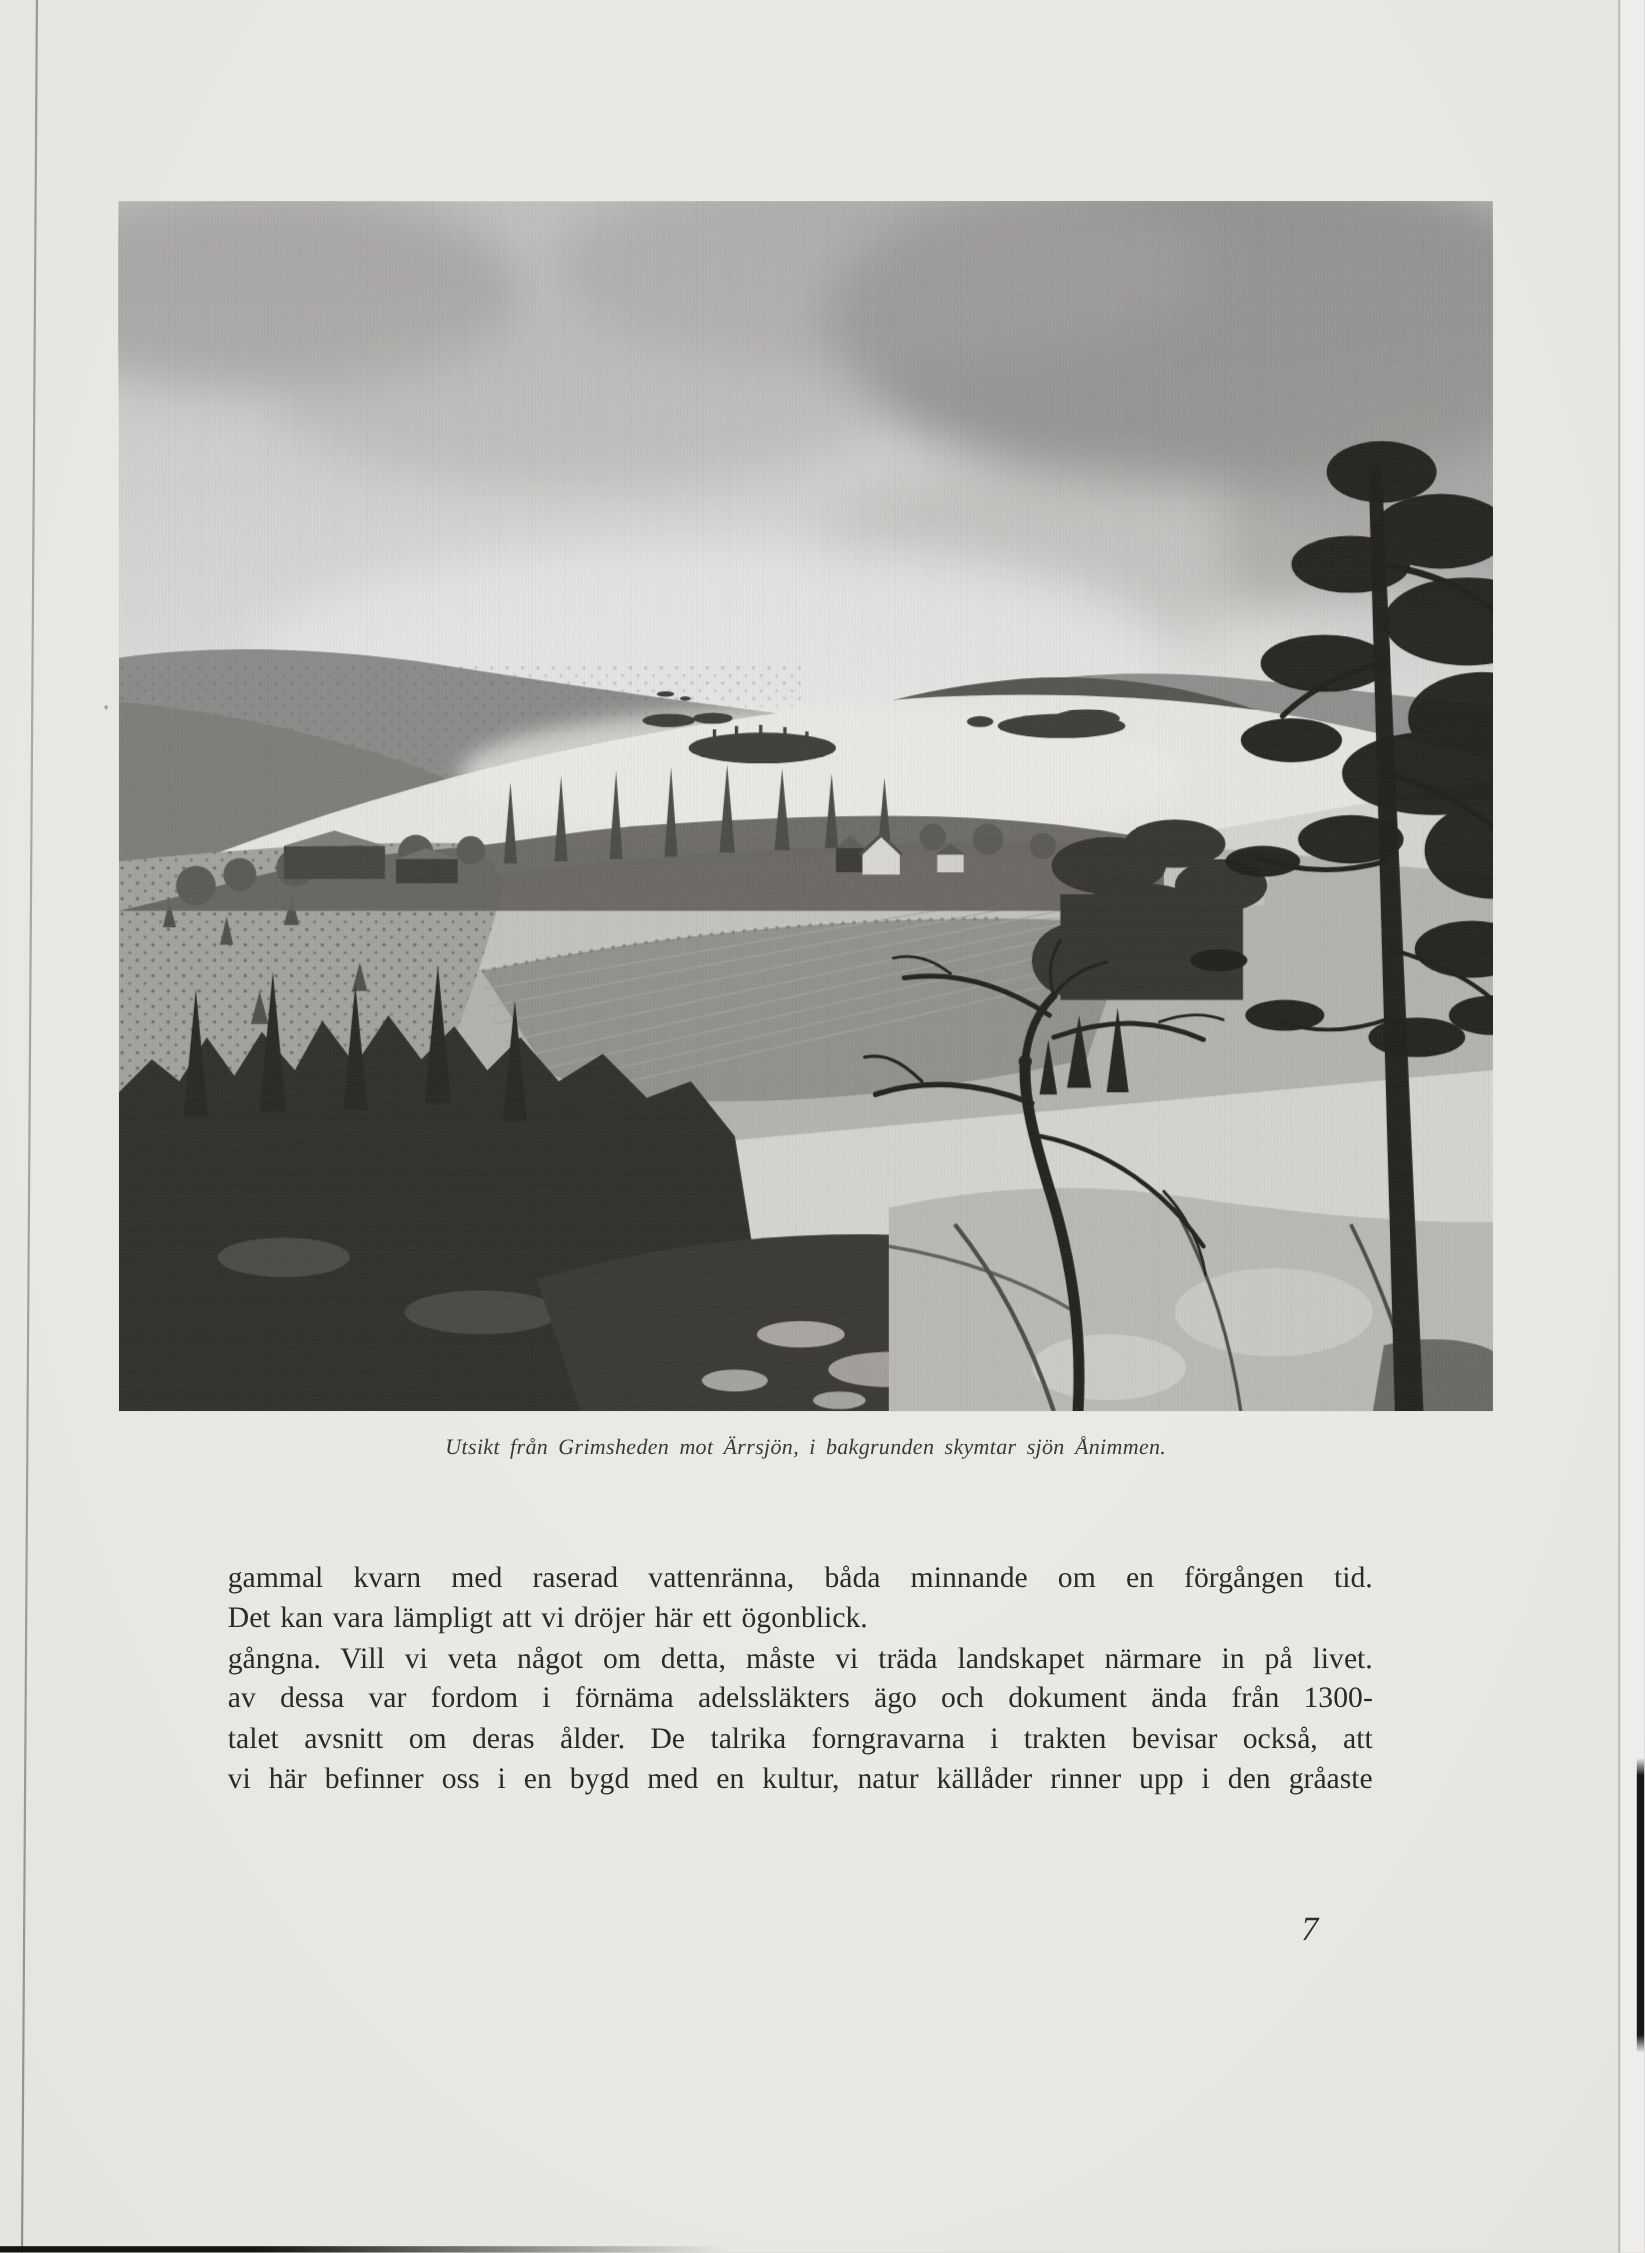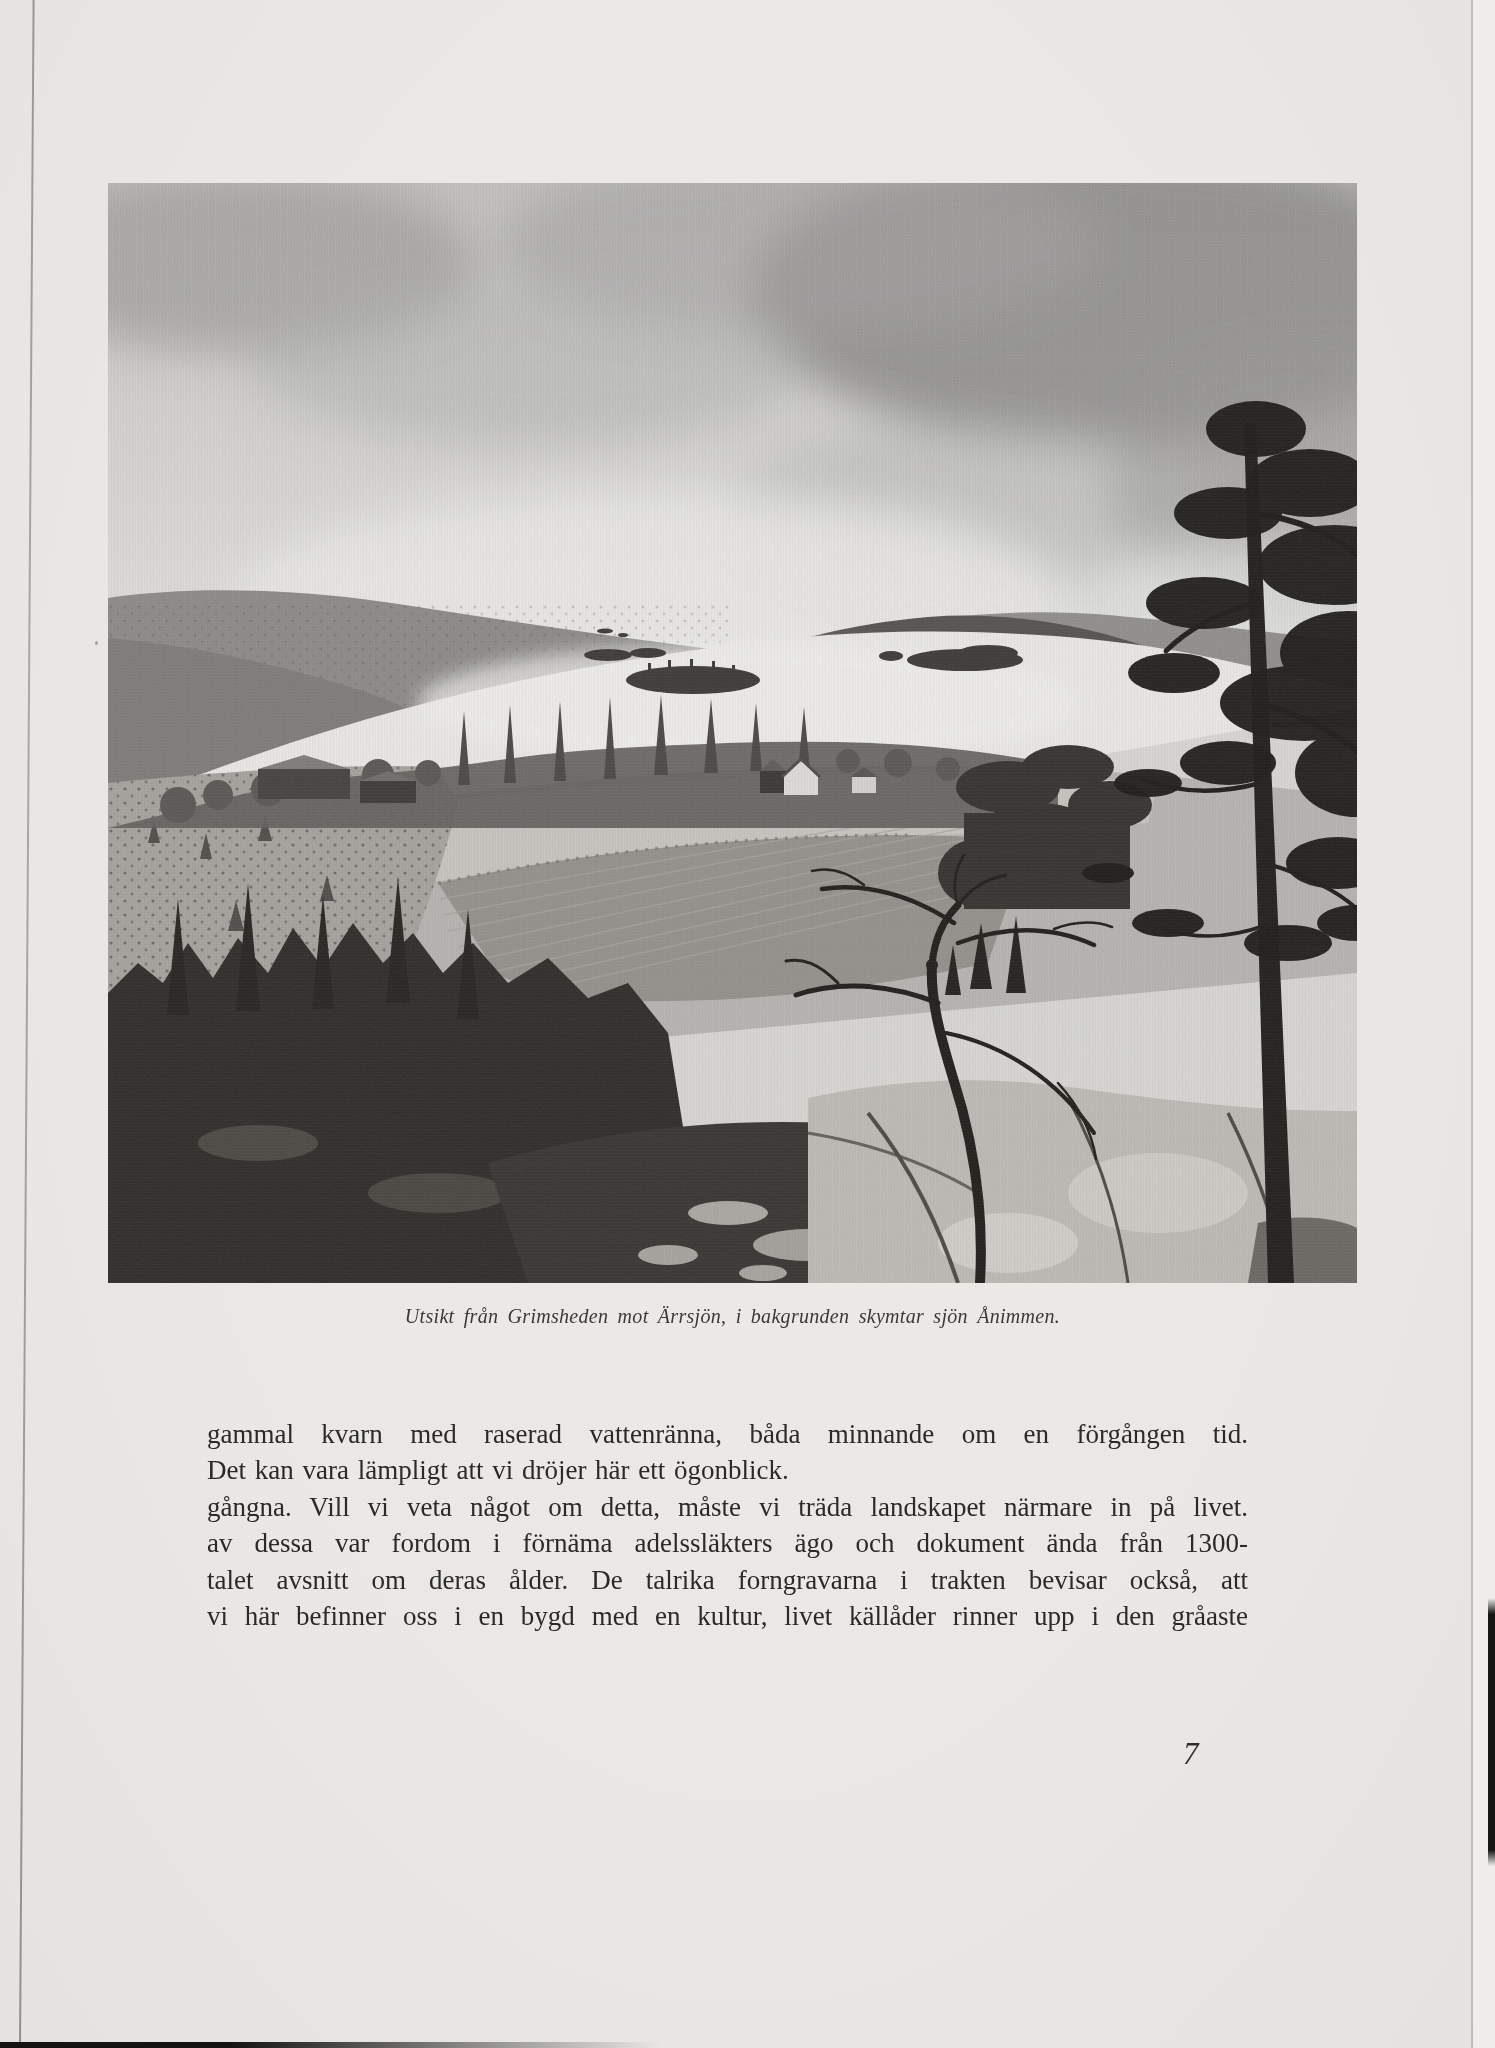"vi här befinner oss i" div.line { text: livet -> natur }
